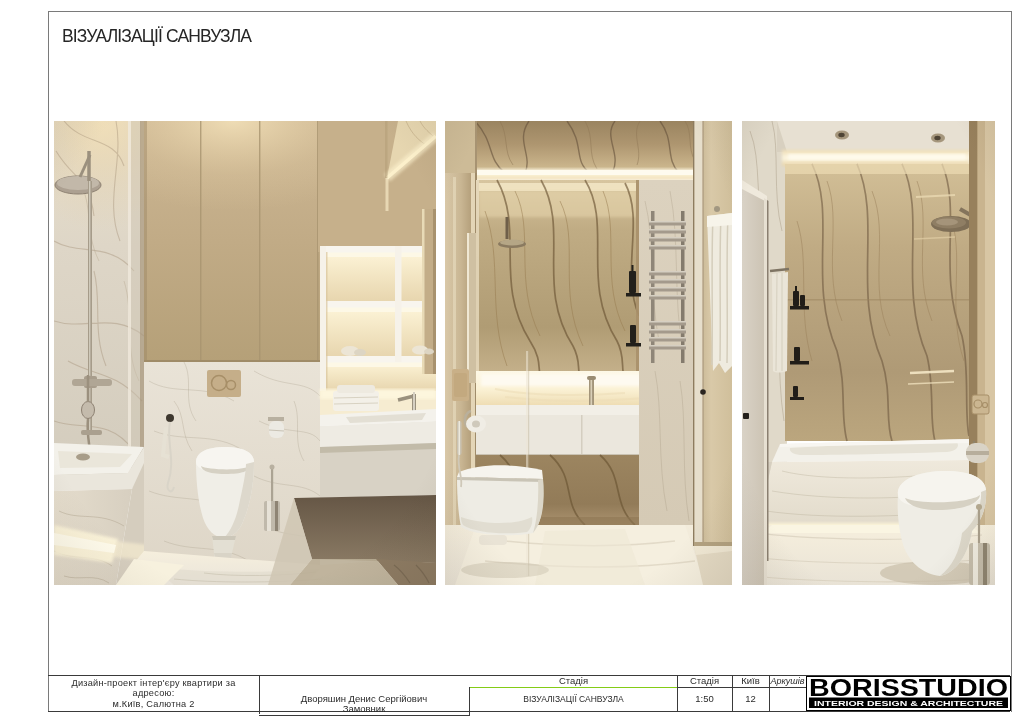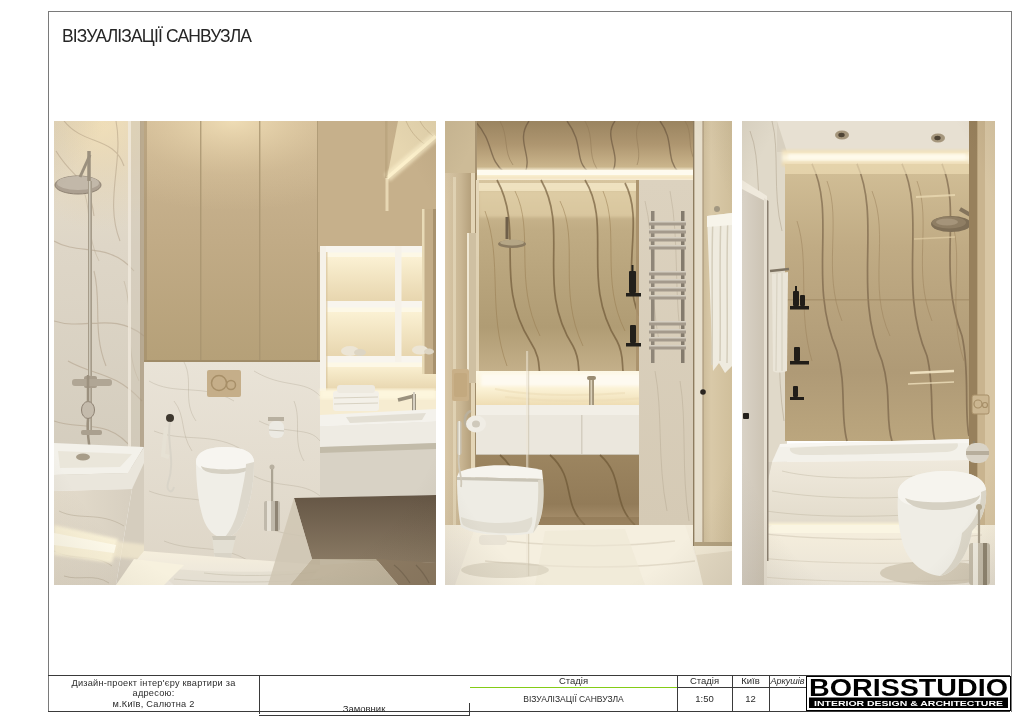"Дворяшин Денис Сергійович" div.cell { html: none -> <div>Дворяшин Денис Сергійович</div> }
